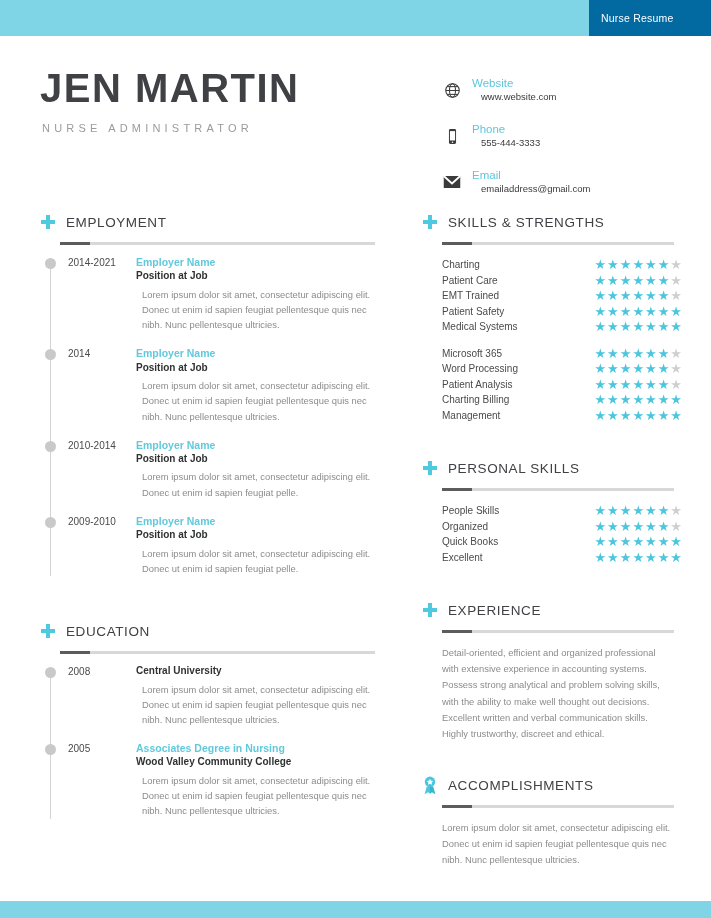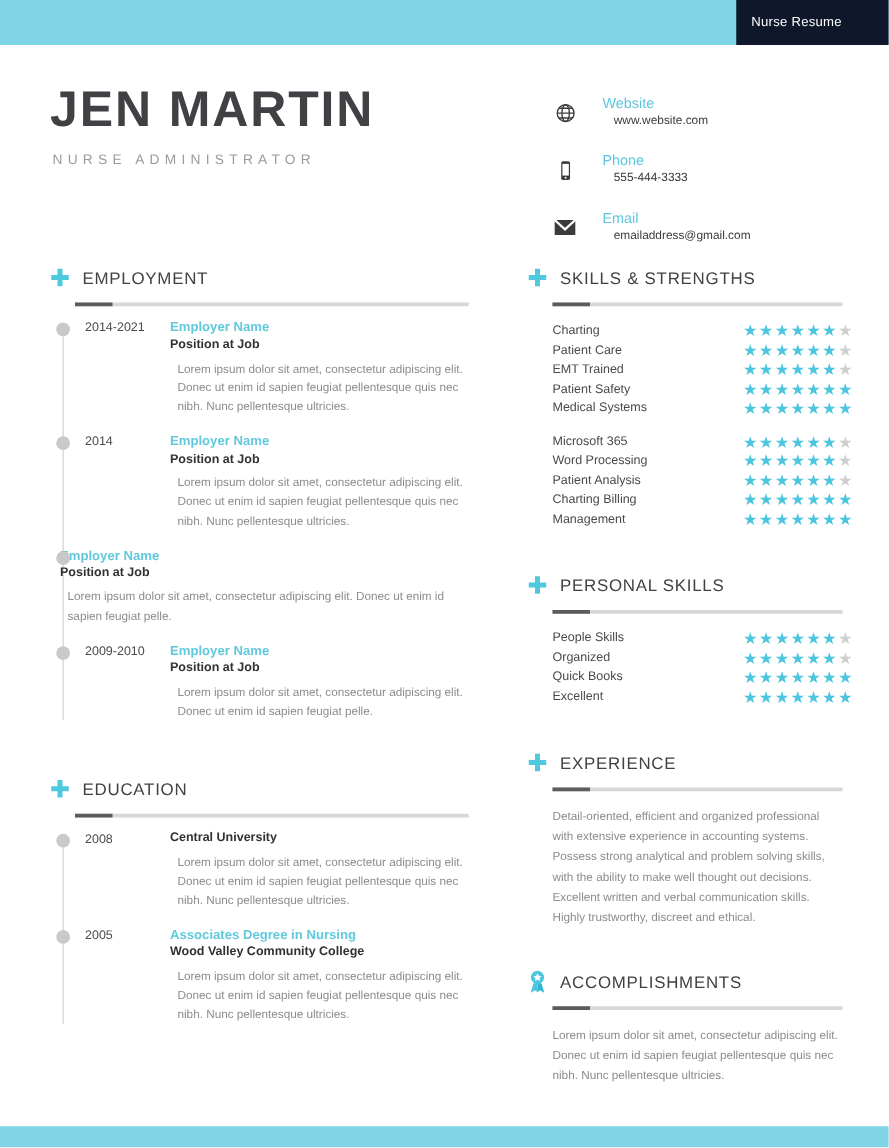"Nurse Resume" .top-tab { background: #0f172a -> #0369a1 }
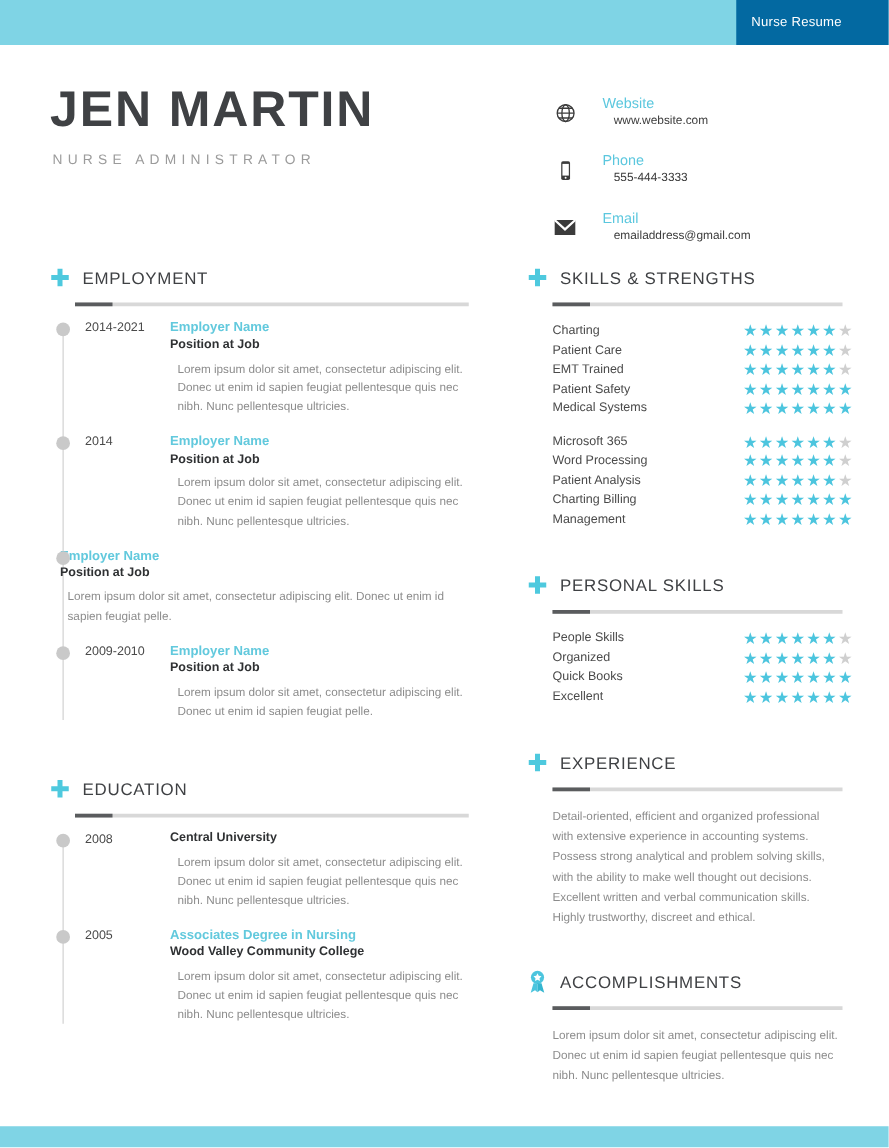"Website" .contact-text { margin-left: 10px -> none }
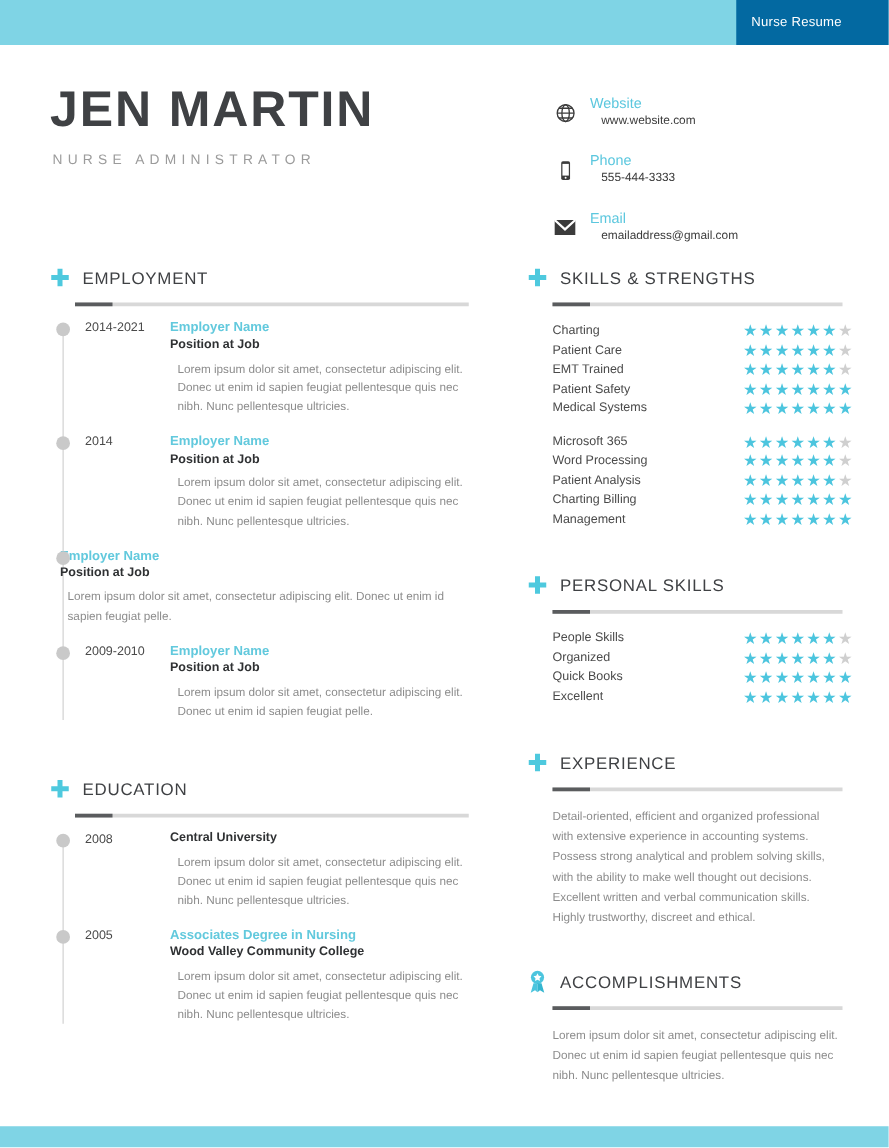"2010-2014" div.tl-date { html: none -> <div>2010-2014</div> }
